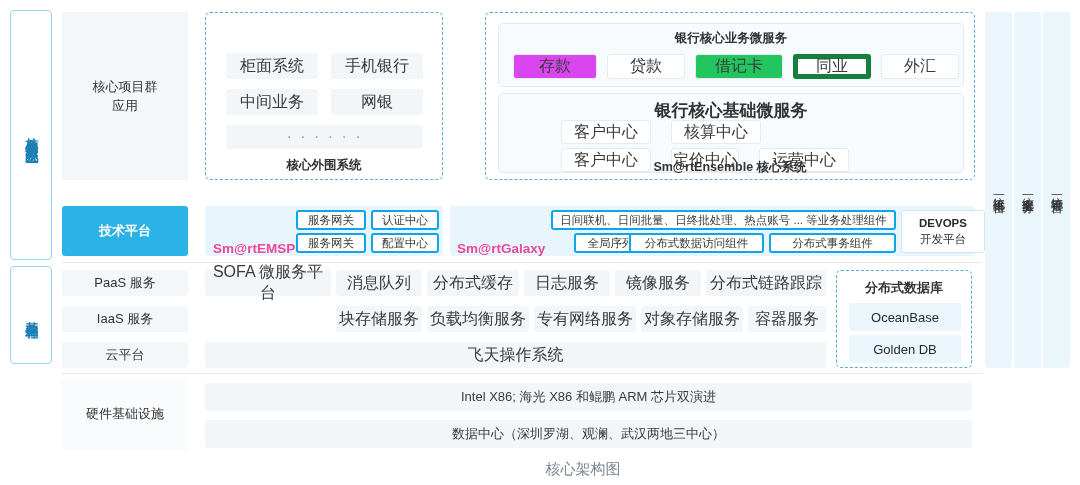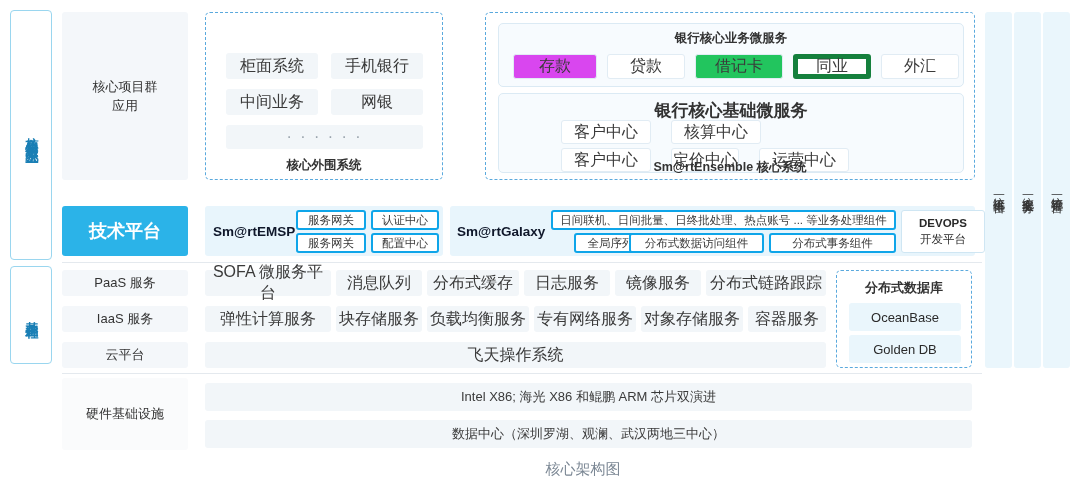"技术平台" .techlabel { font-size: 18px -> 13px }
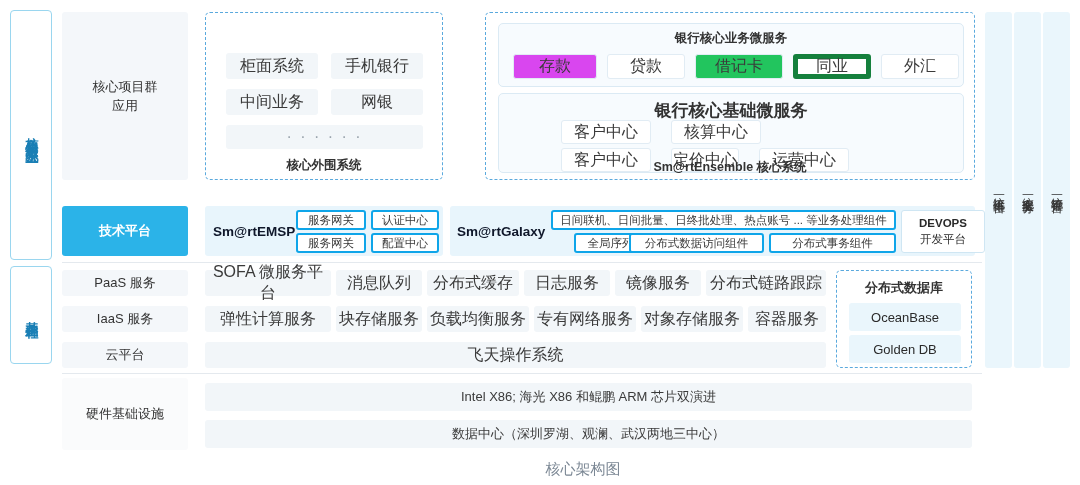"Sm@rtEMSP" .brand { align-items: center -> flex-end; color: #0f172a -> #ec4899 }
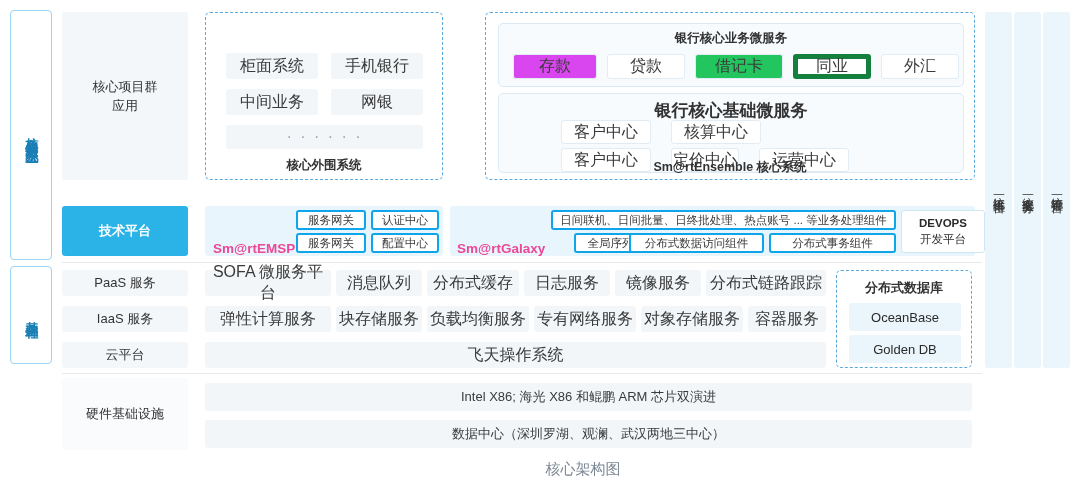"弹性计算服务" div.cell { html: <div> <span>弹性计算服务</span> </div> -> none }
